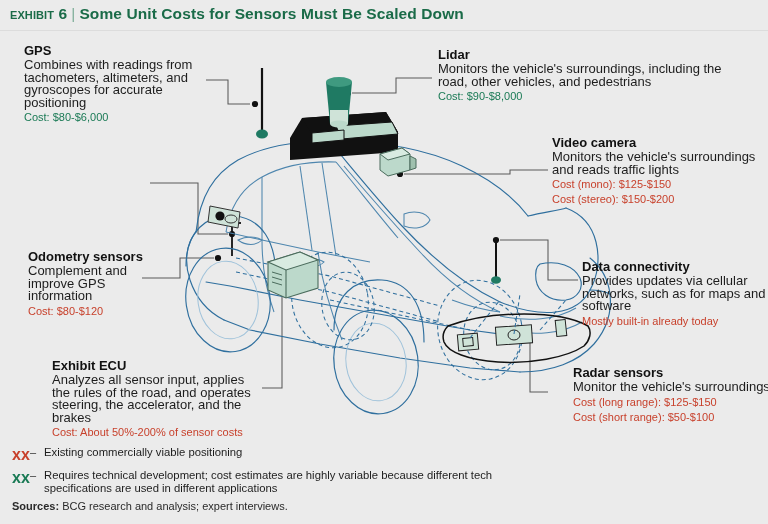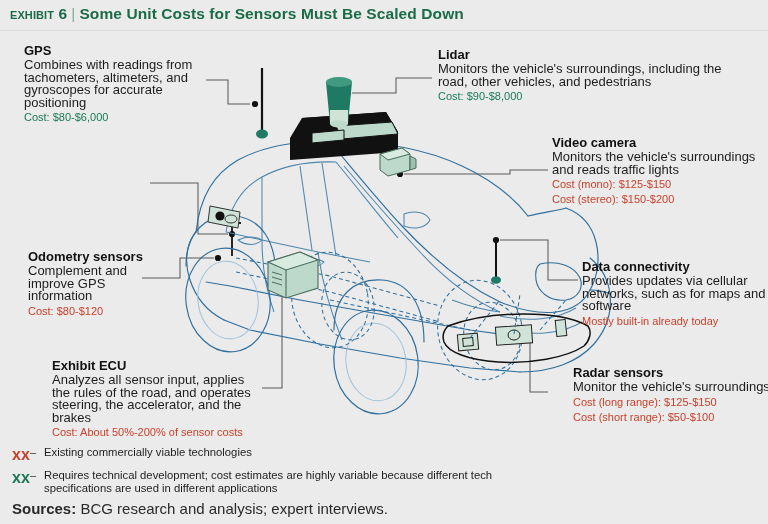"Existing commercially viable" span.ltxt { text: technologies -> positioning }
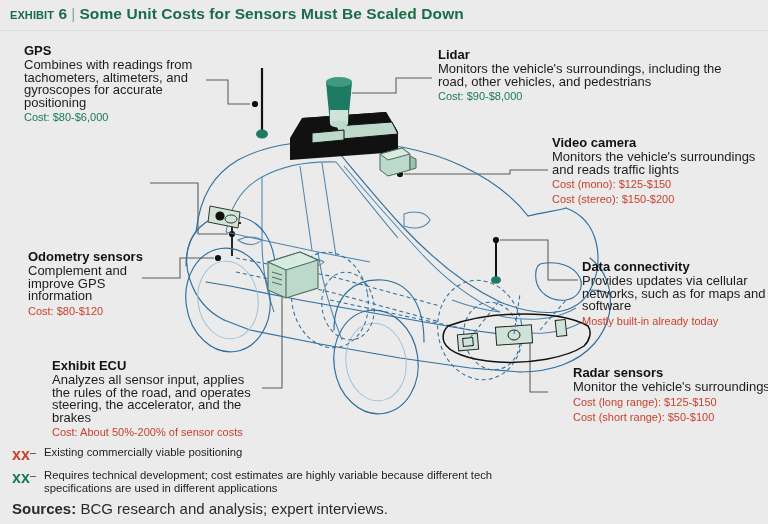"Sources: BCG research and analysis;" .sources { font-size: 15px -> 11px }
